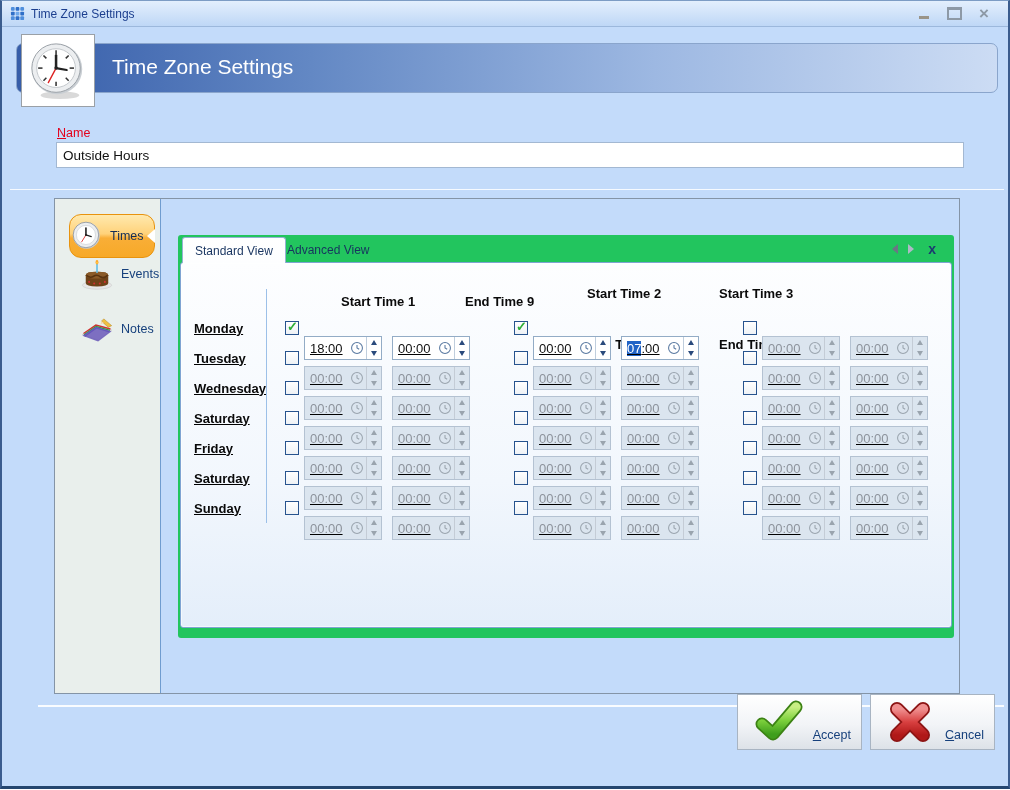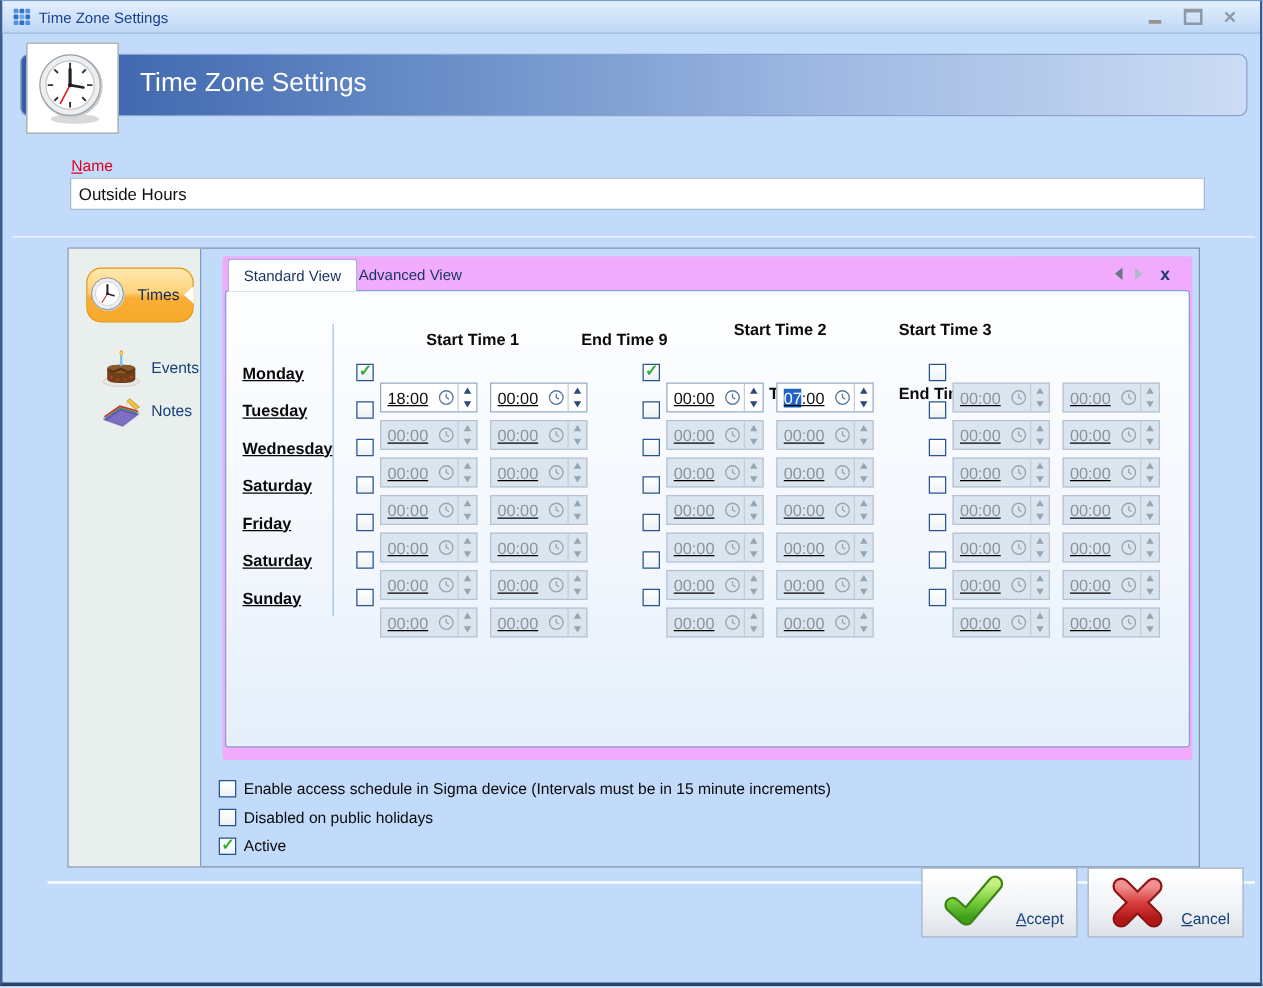"Standard View" .tabcontrol { background: #f0abfc -> #22c55e; top: 6px -> 36px }
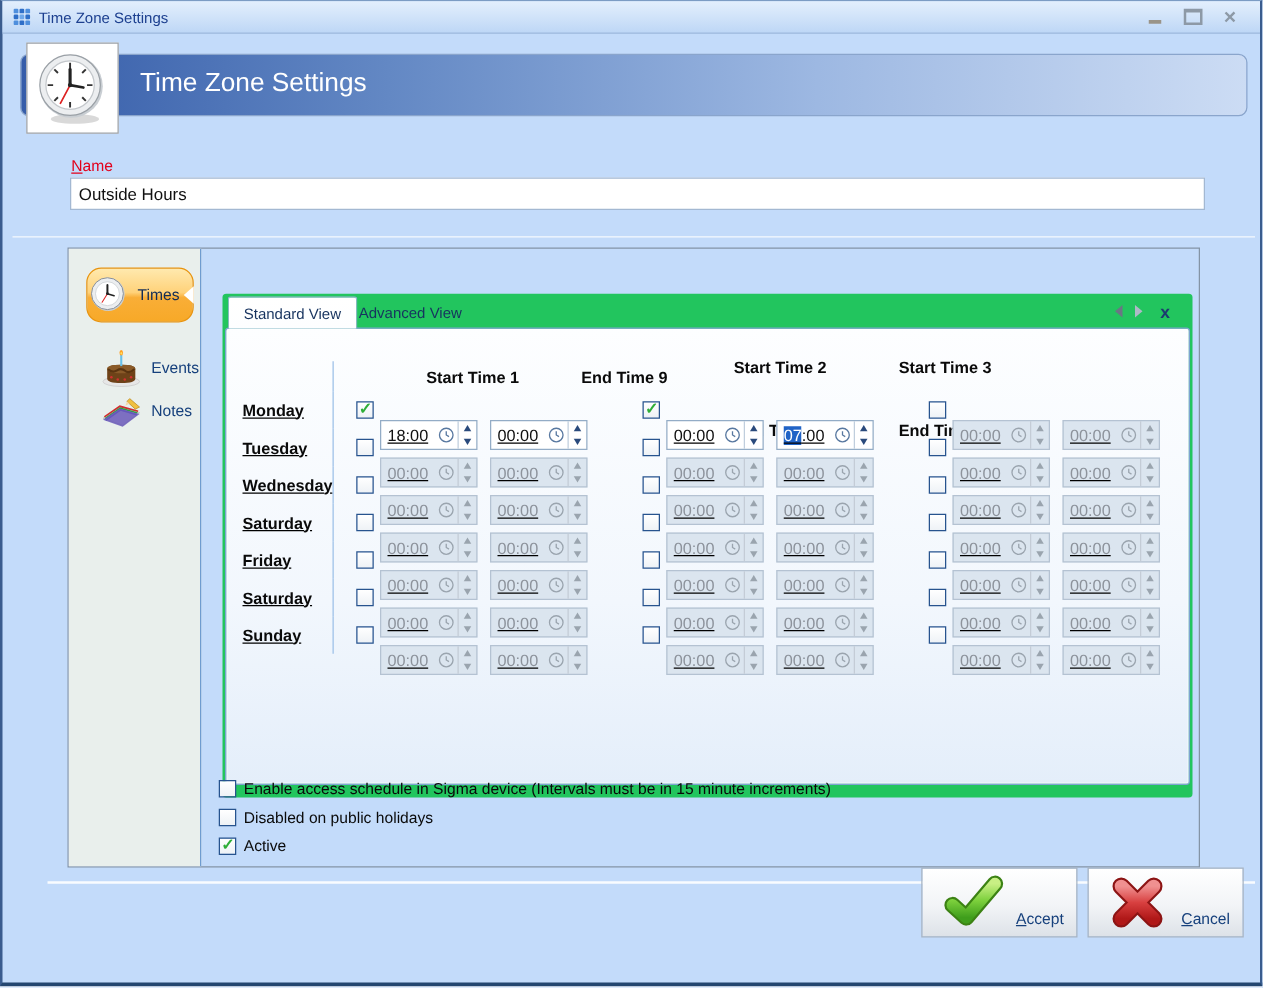"Events" .side-events { top: 78px -> 58px }
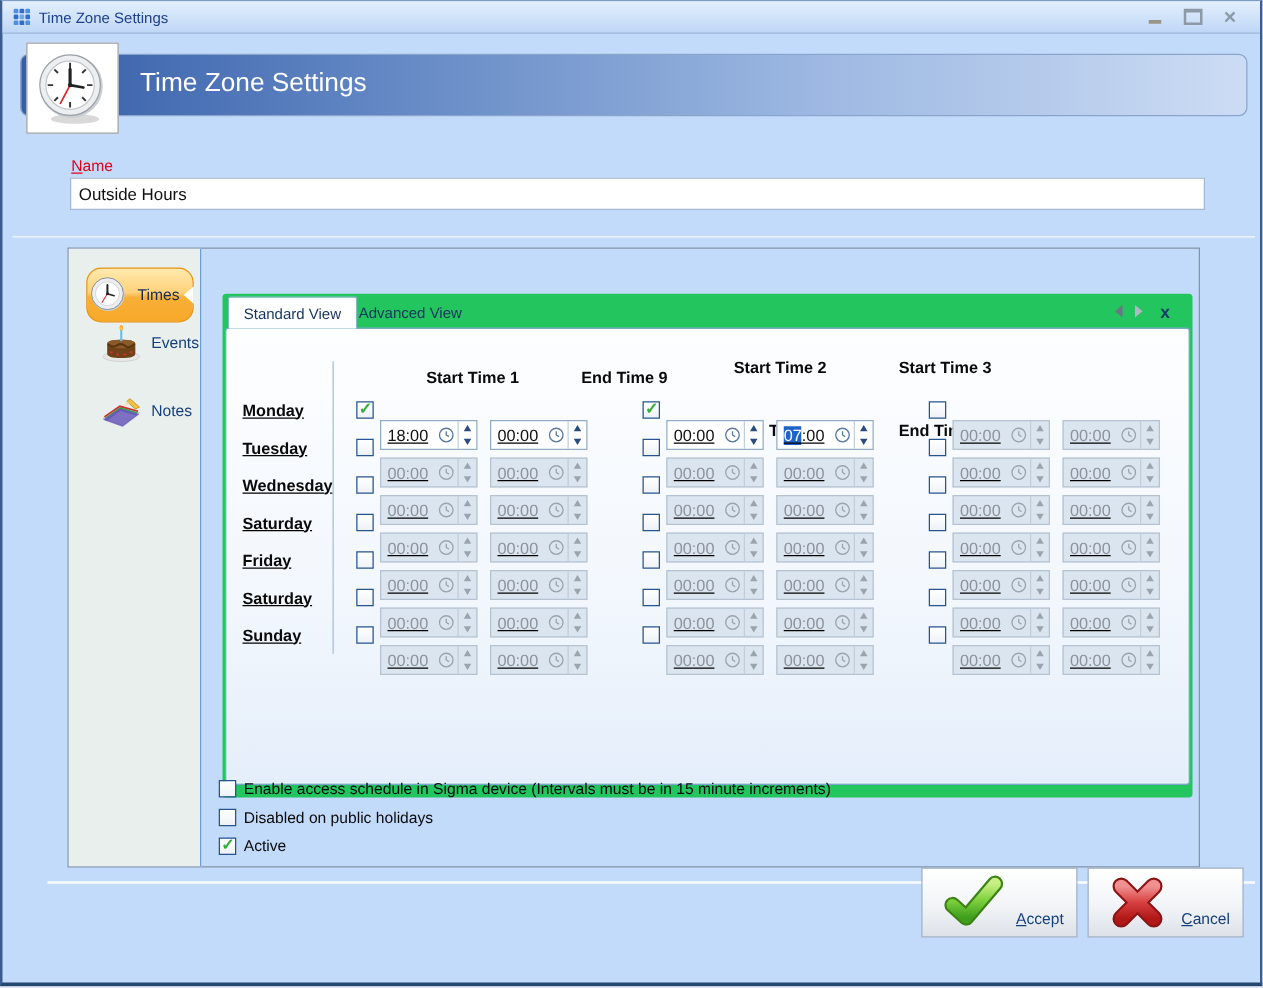"Enable access schedule in Sigma" div.options { html: <div> <div> <span></span> <span>Enable access schedule in Sigma device (Intervals must be in 15 minute increments)</span> </div> <div> <span></span> <span>Disabled on public holidays</span> </div> <div> <span></span> <span>Active</span> </div> </div> -> none }
